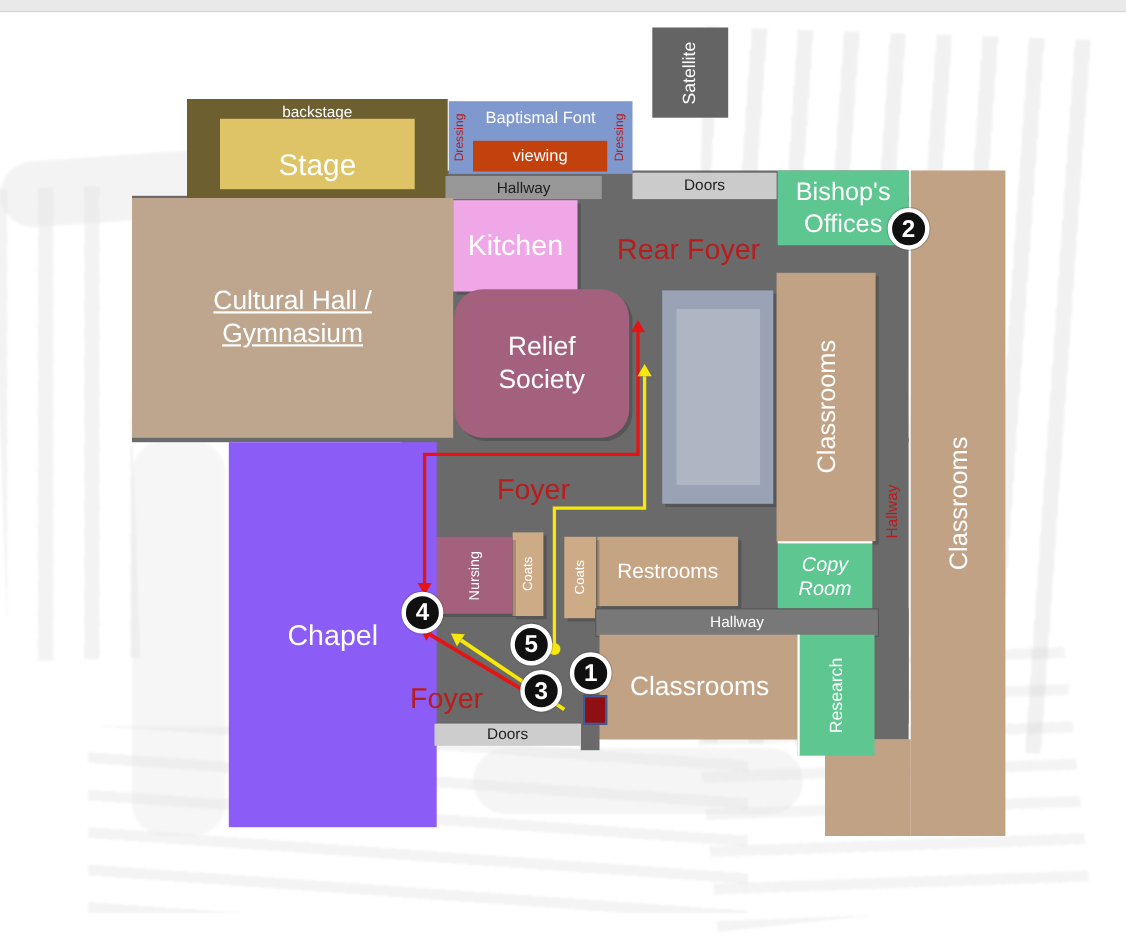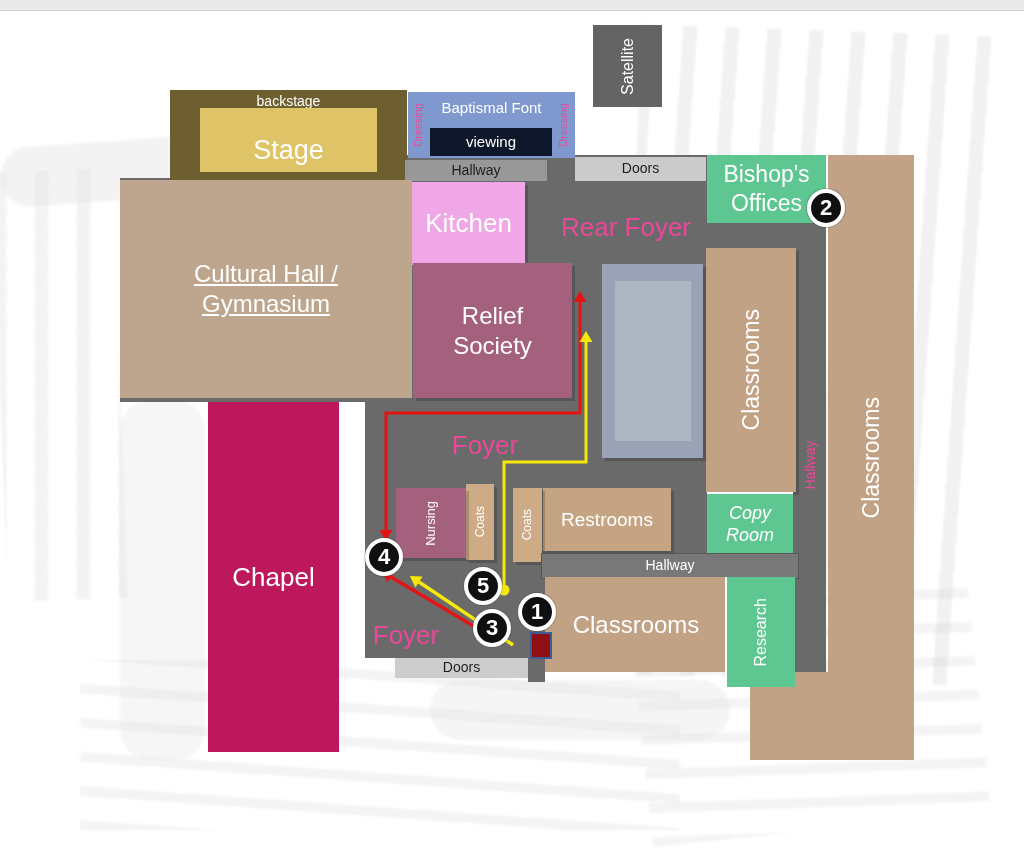"viewing" div.room { background: #0f172a -> #c2410c }
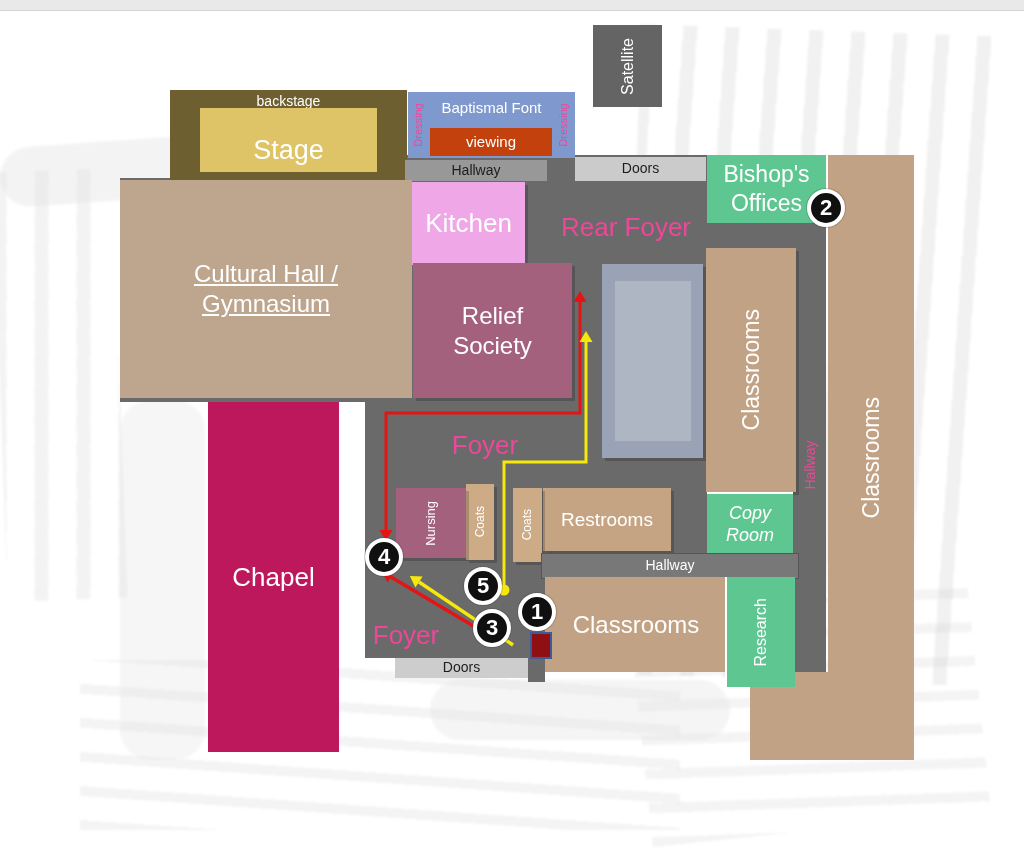"Rear Foyer" .float-lbl { color: #ec4899 -> #b91c1c }
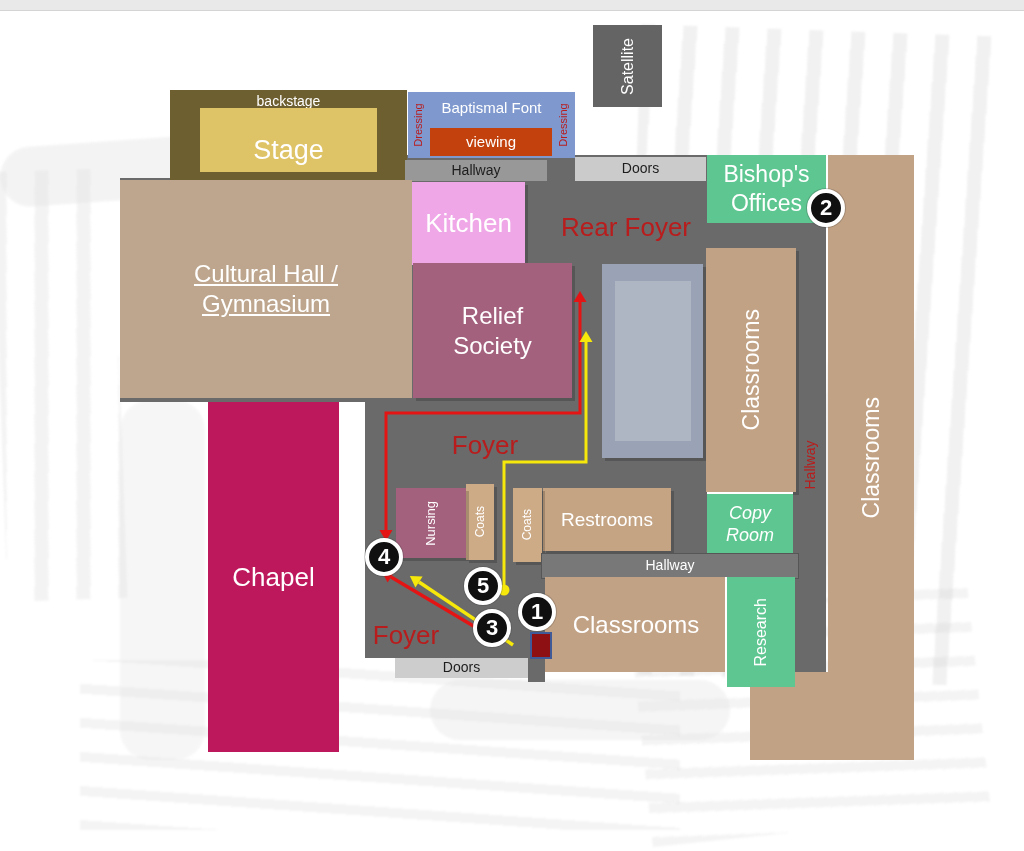"Relief" div.room { border-radius: none -> 26px }
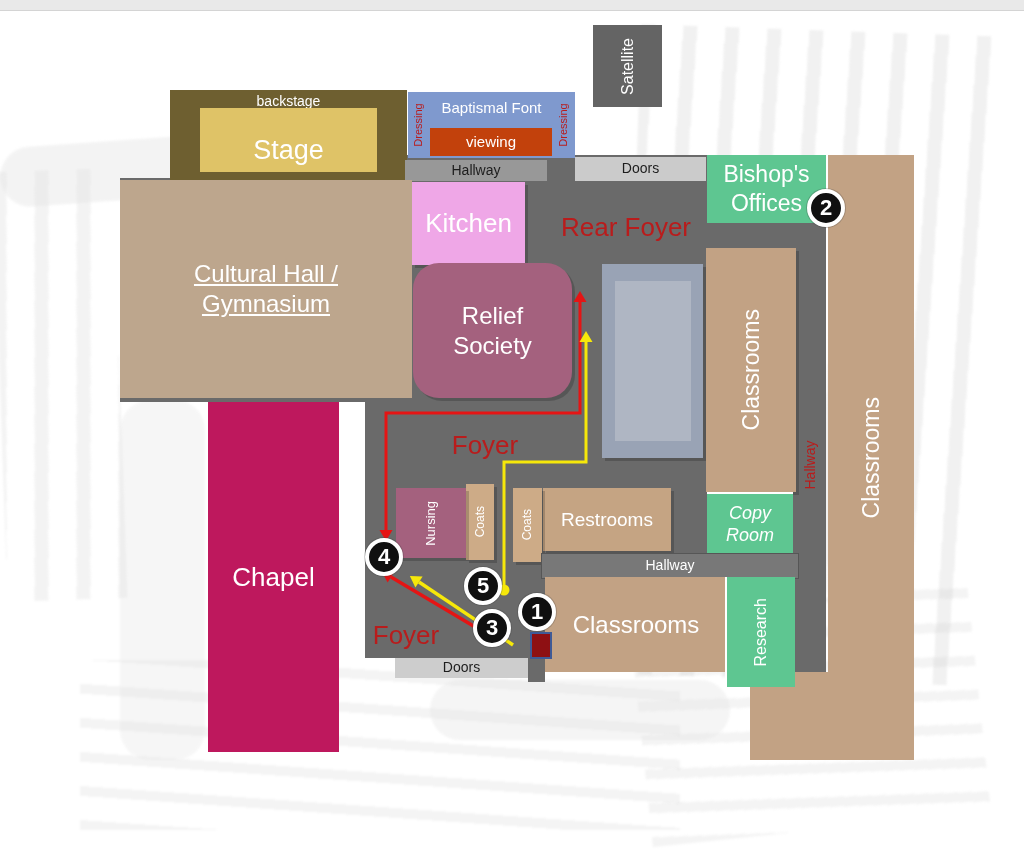"Chapel" div.room { background: #be185d -> #8b5cf6; width: 131px -> 189px }
